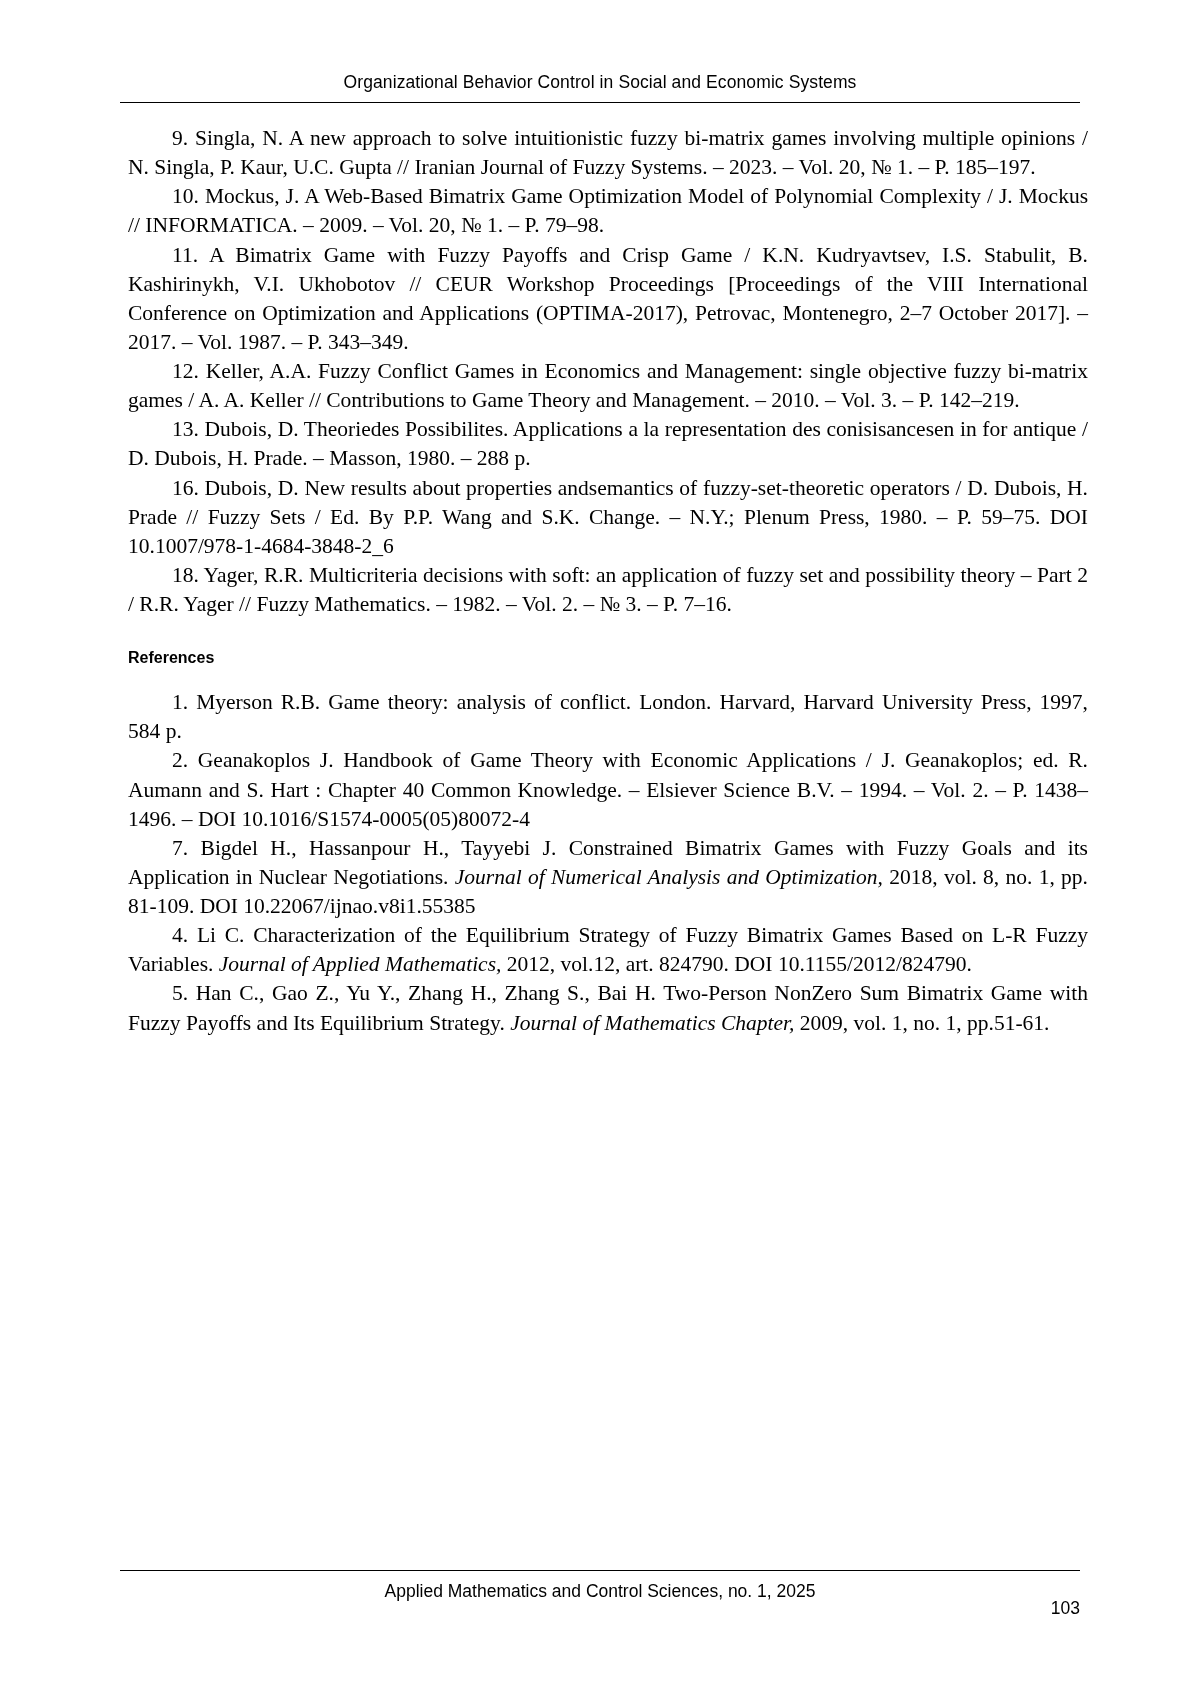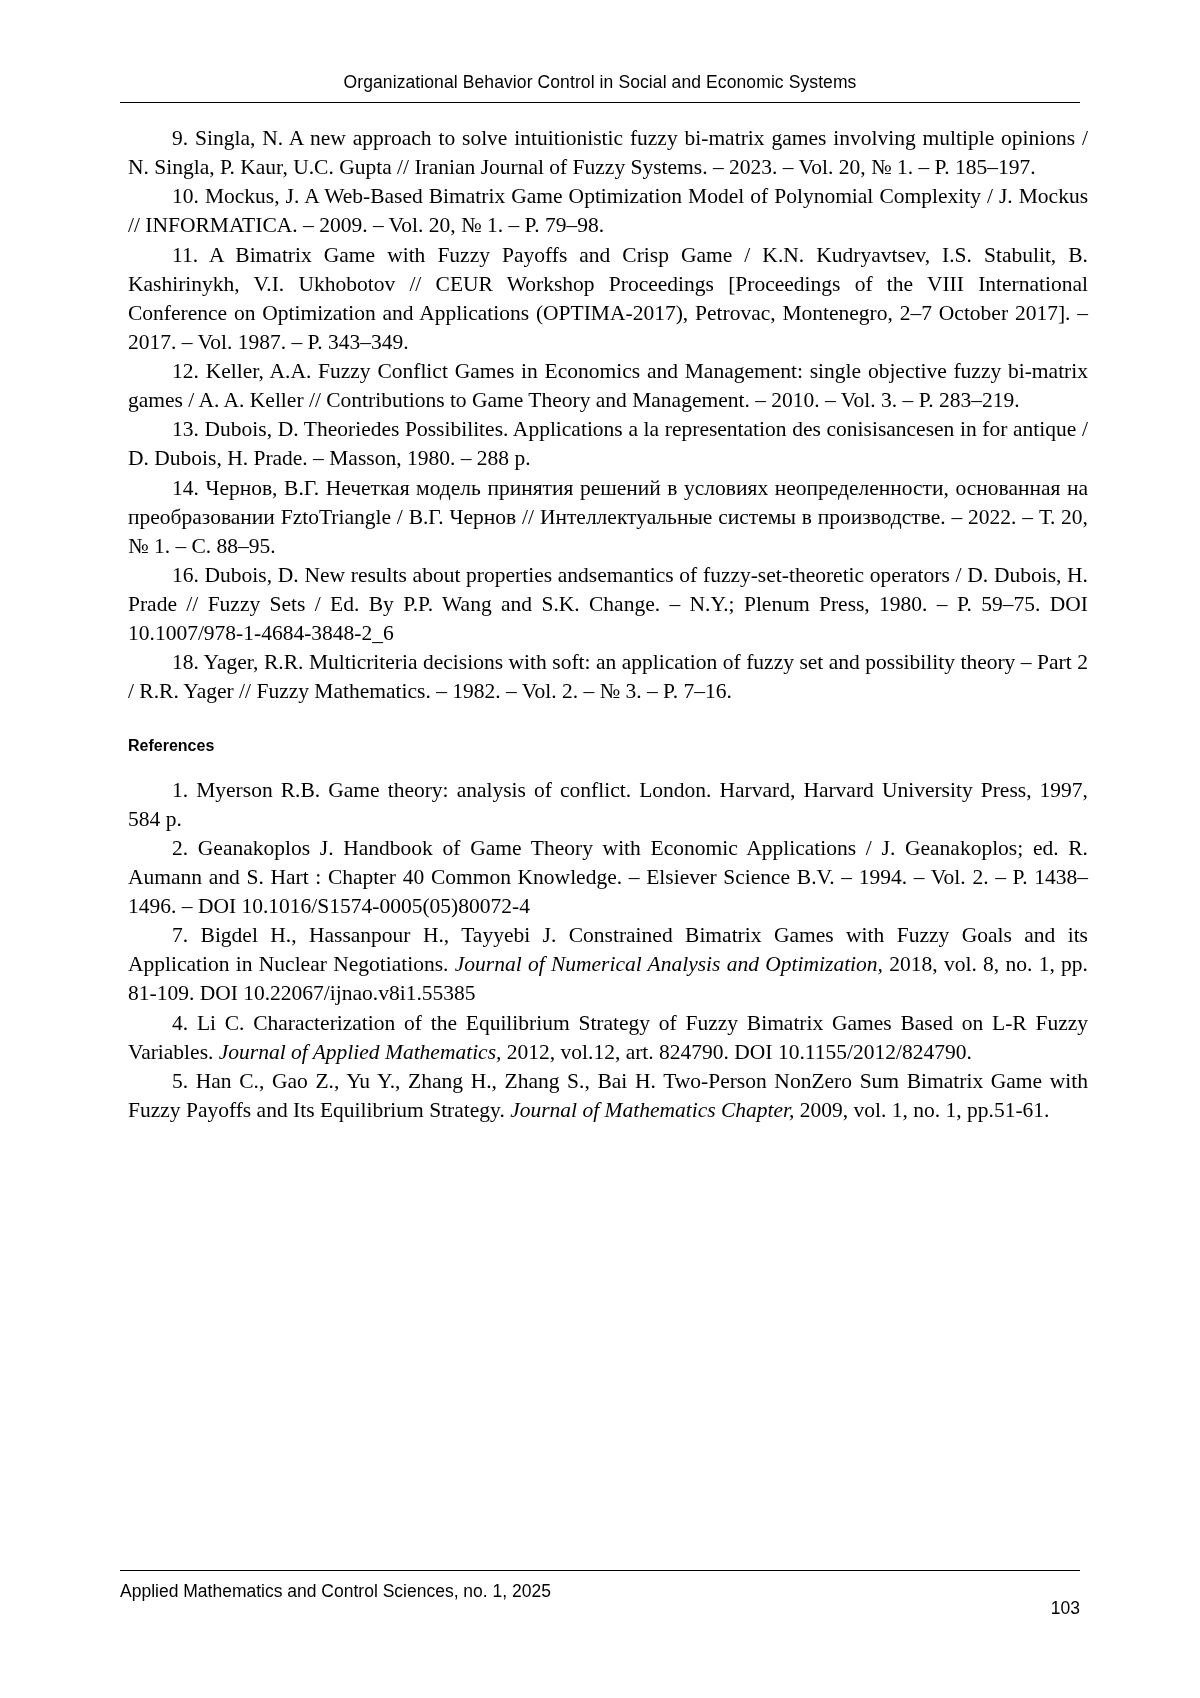"12. Keller, A.A. Fuzzy Conflict" p.ref { text: 283 -> 142 }
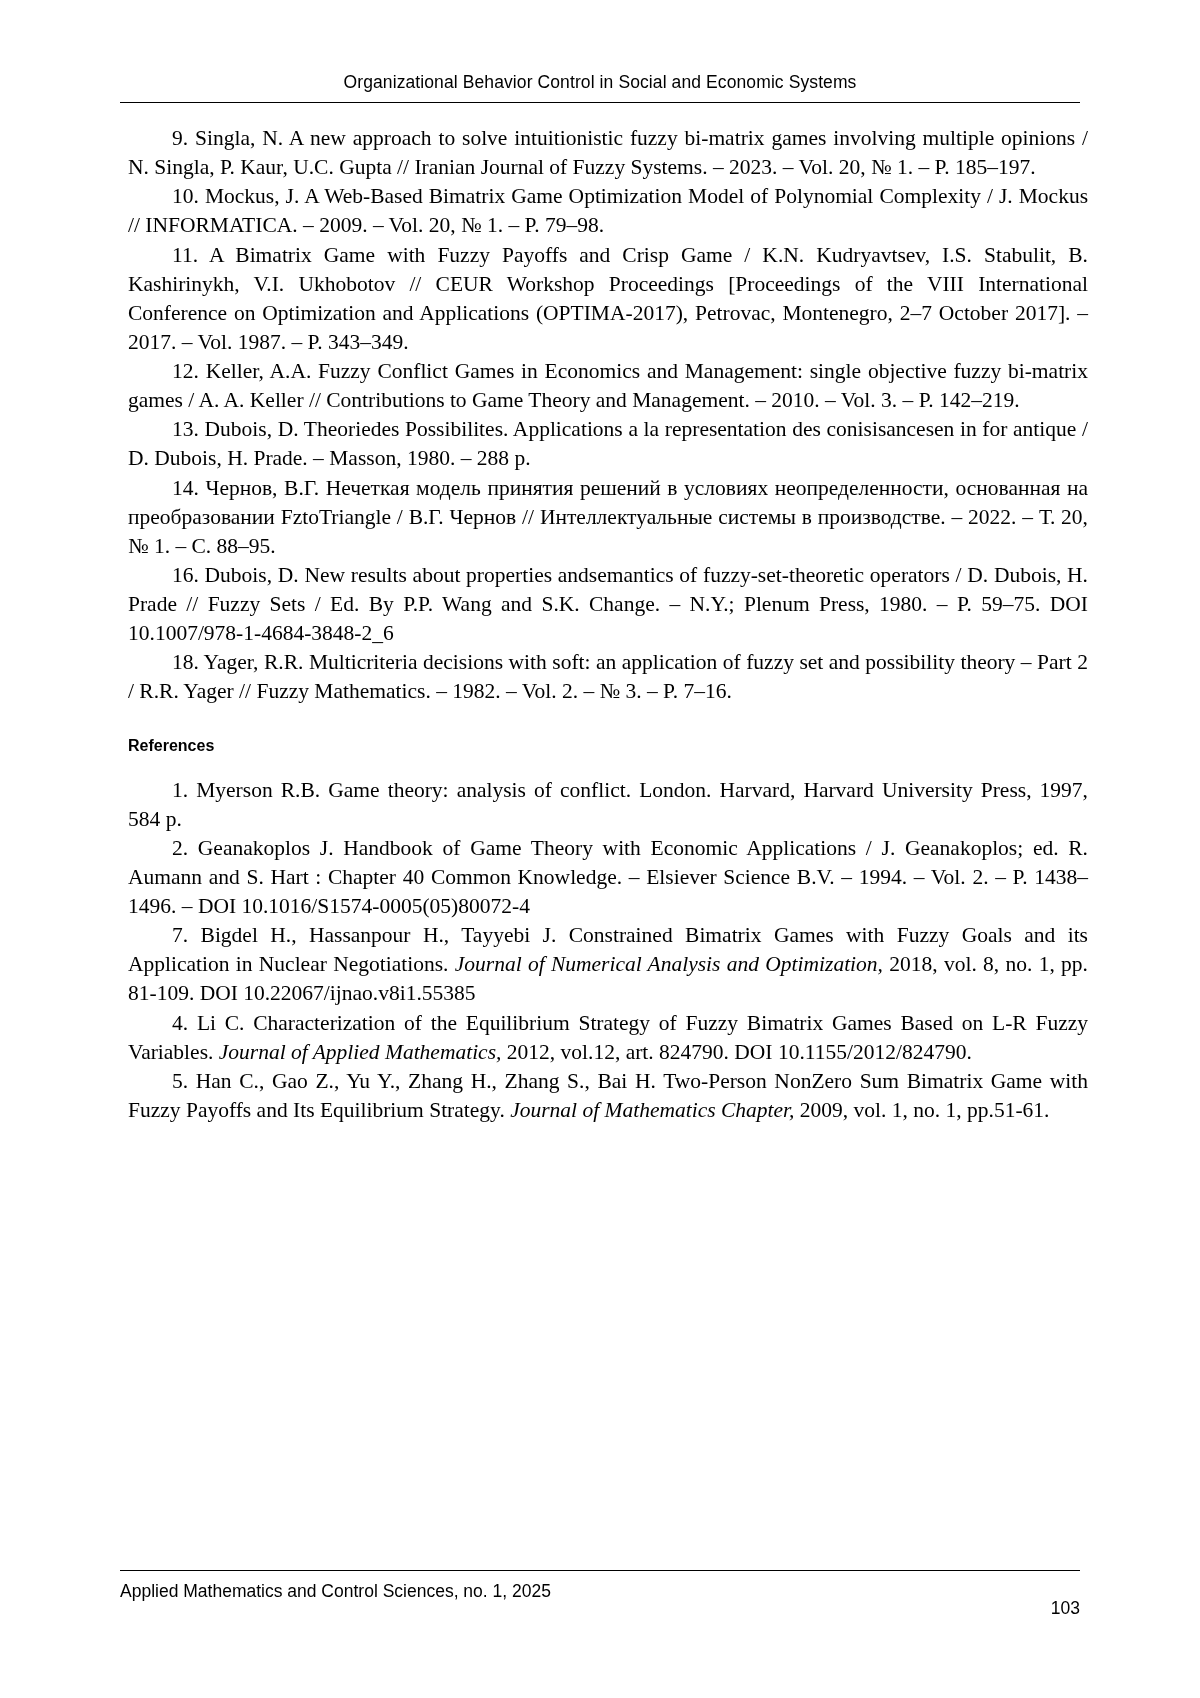"14. Чернов, В.Г. Нечеткая модель" p.ref { html: <p>14. Чернов, В.Г. Нечеткая модель принятия решений в условиях неопределенности, основанная на преобразовании FztoTriangle / В.Г. Чернов // Интеллектуальные системы в производстве. – 2022. – Т. 20, № 1. – С. 88–95.</p> -> none }
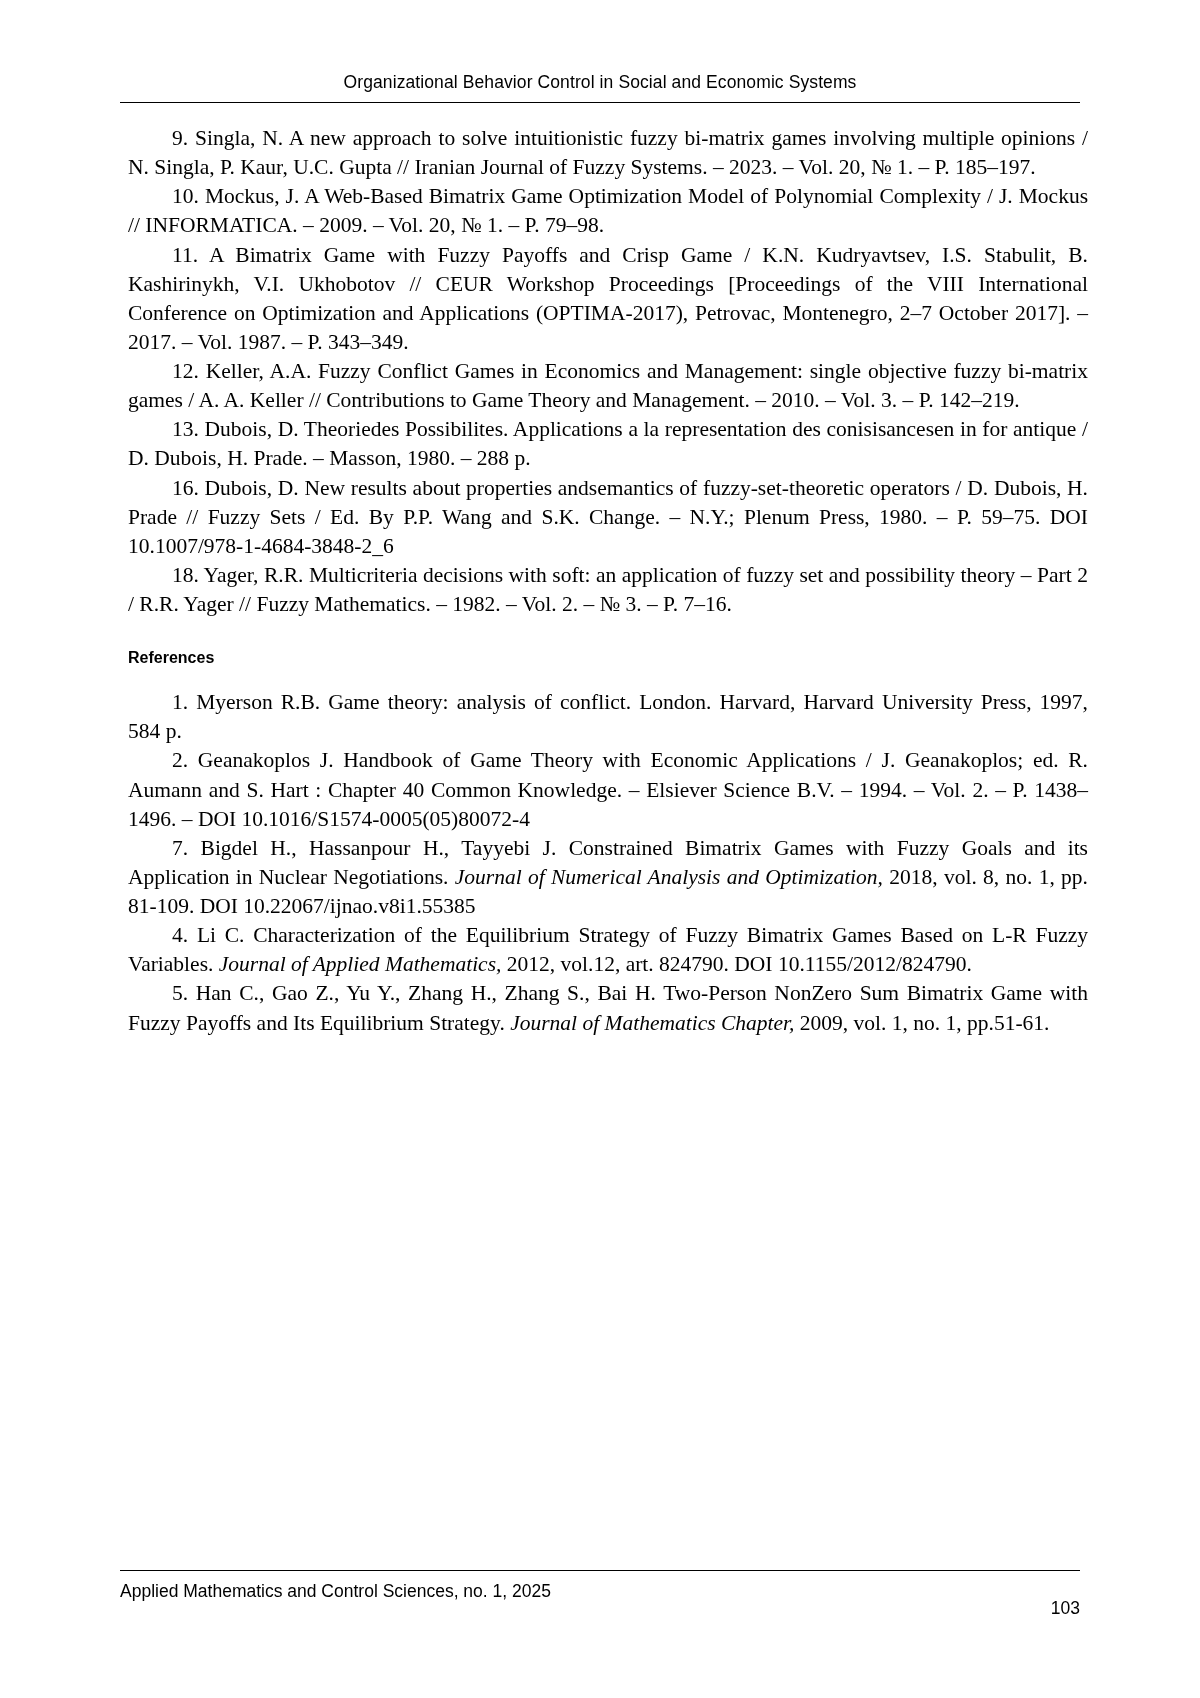"Applied Mathematics and Control" .footer-center { text-align: left -> center }
